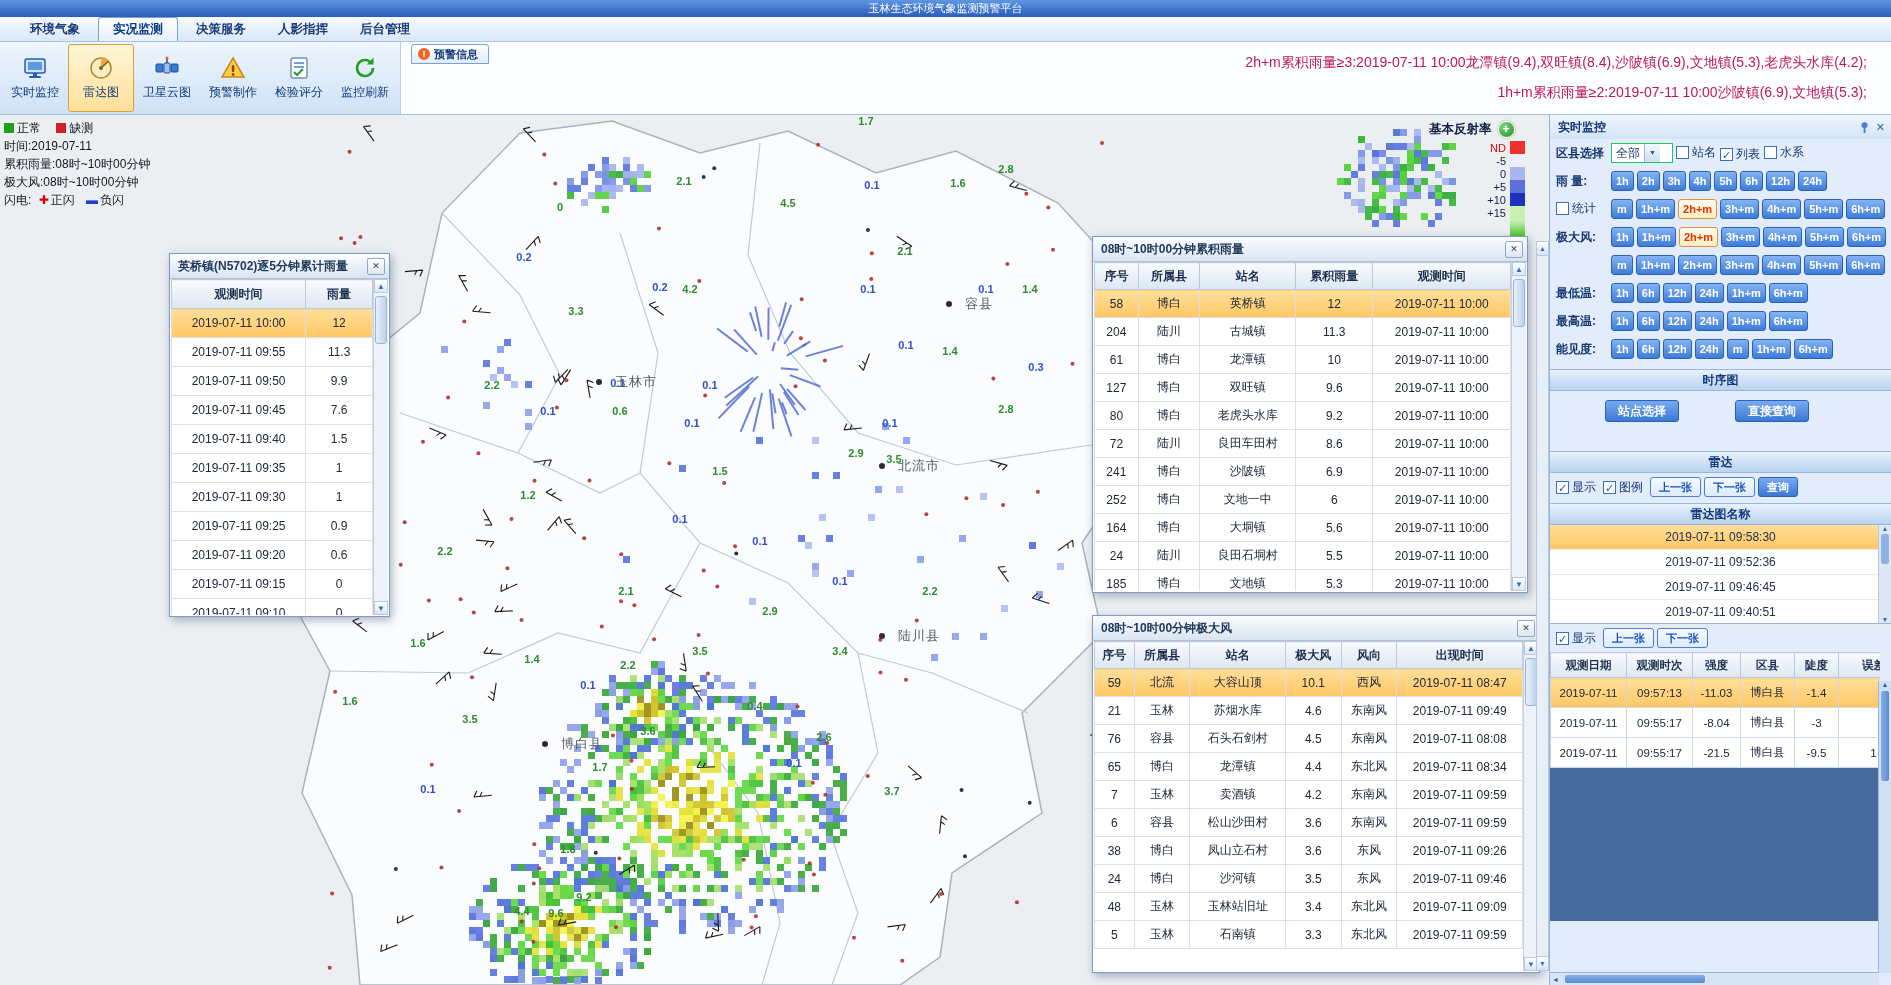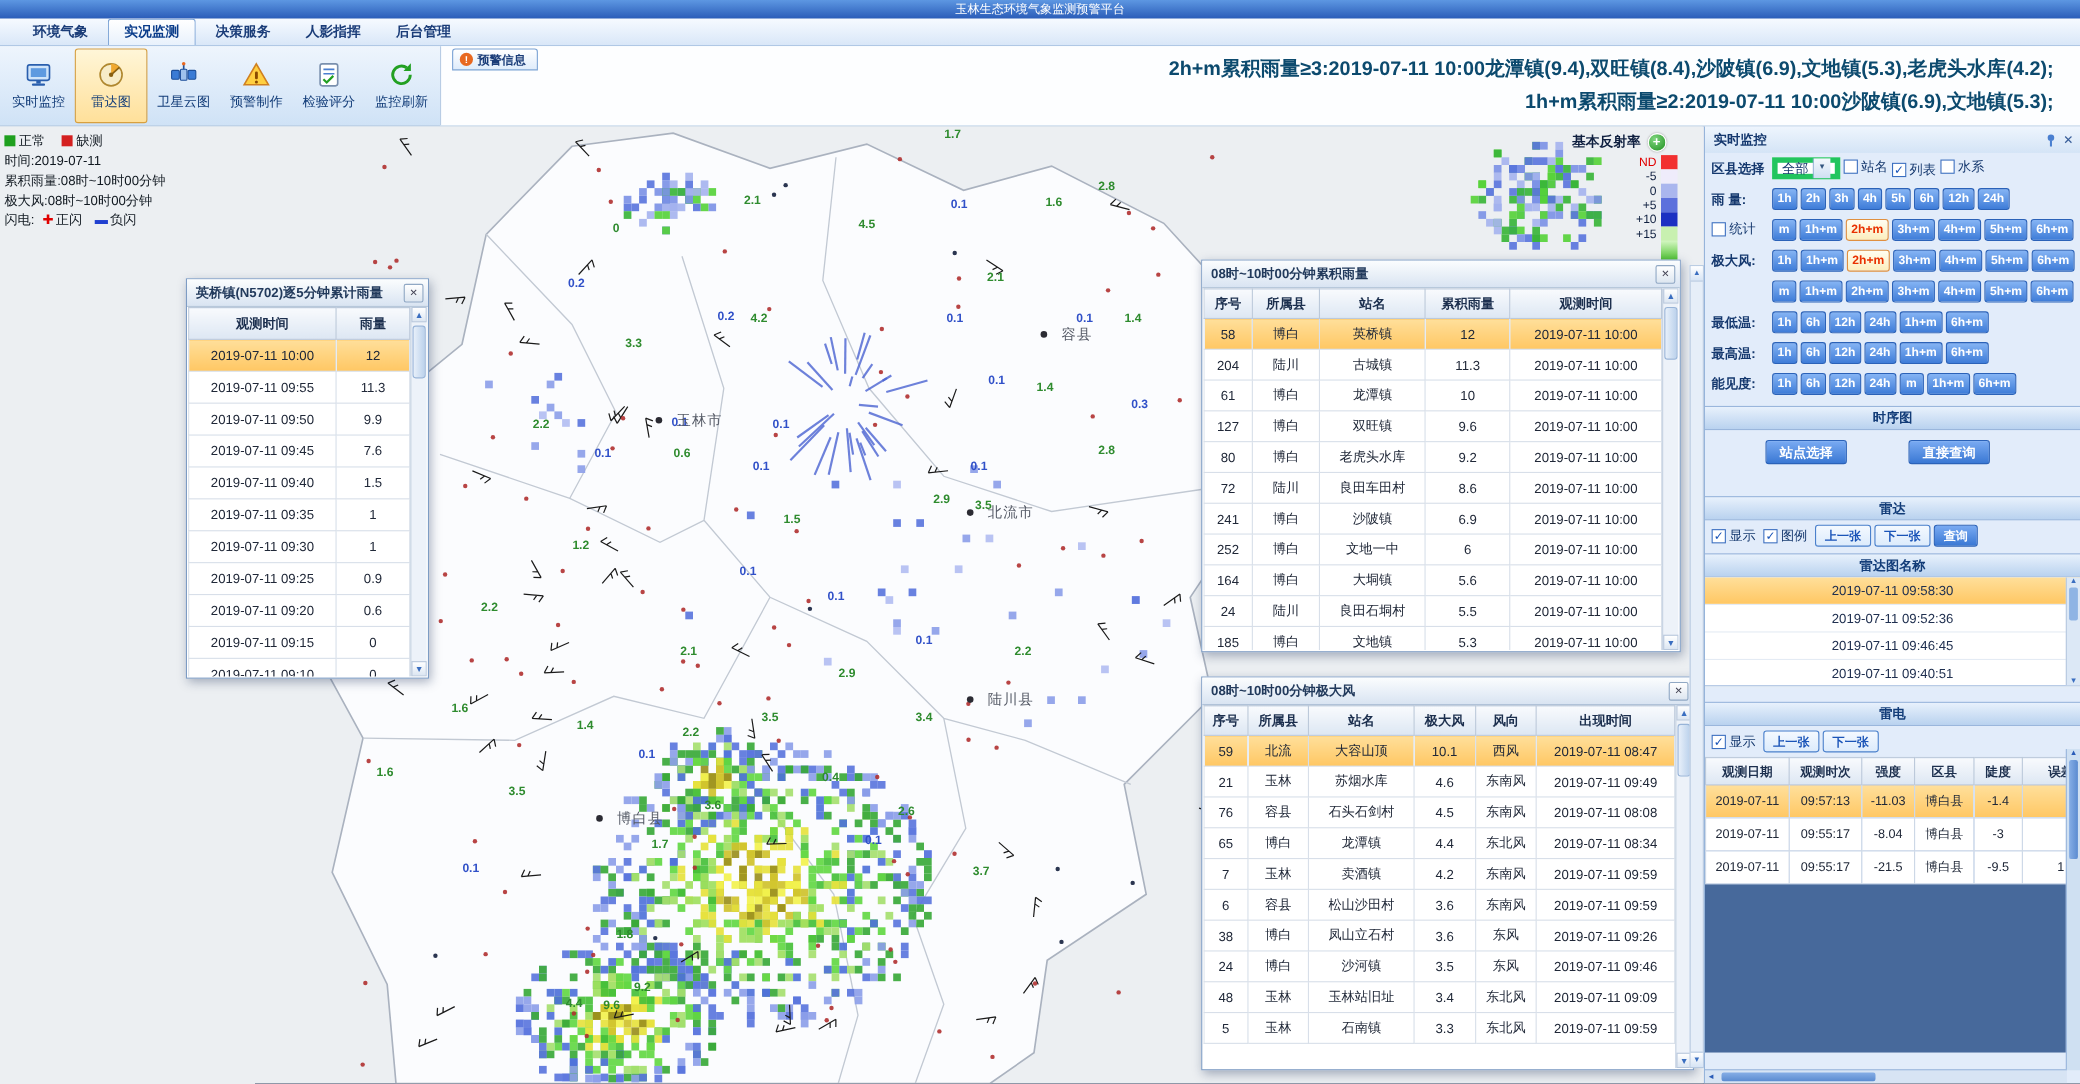"2h+m累积雨量≥3:2019-07-11" .alert-line { color: #0c4a6e -> #be185d; font-size: 18px -> 14px; font-weight: bold -> normal }
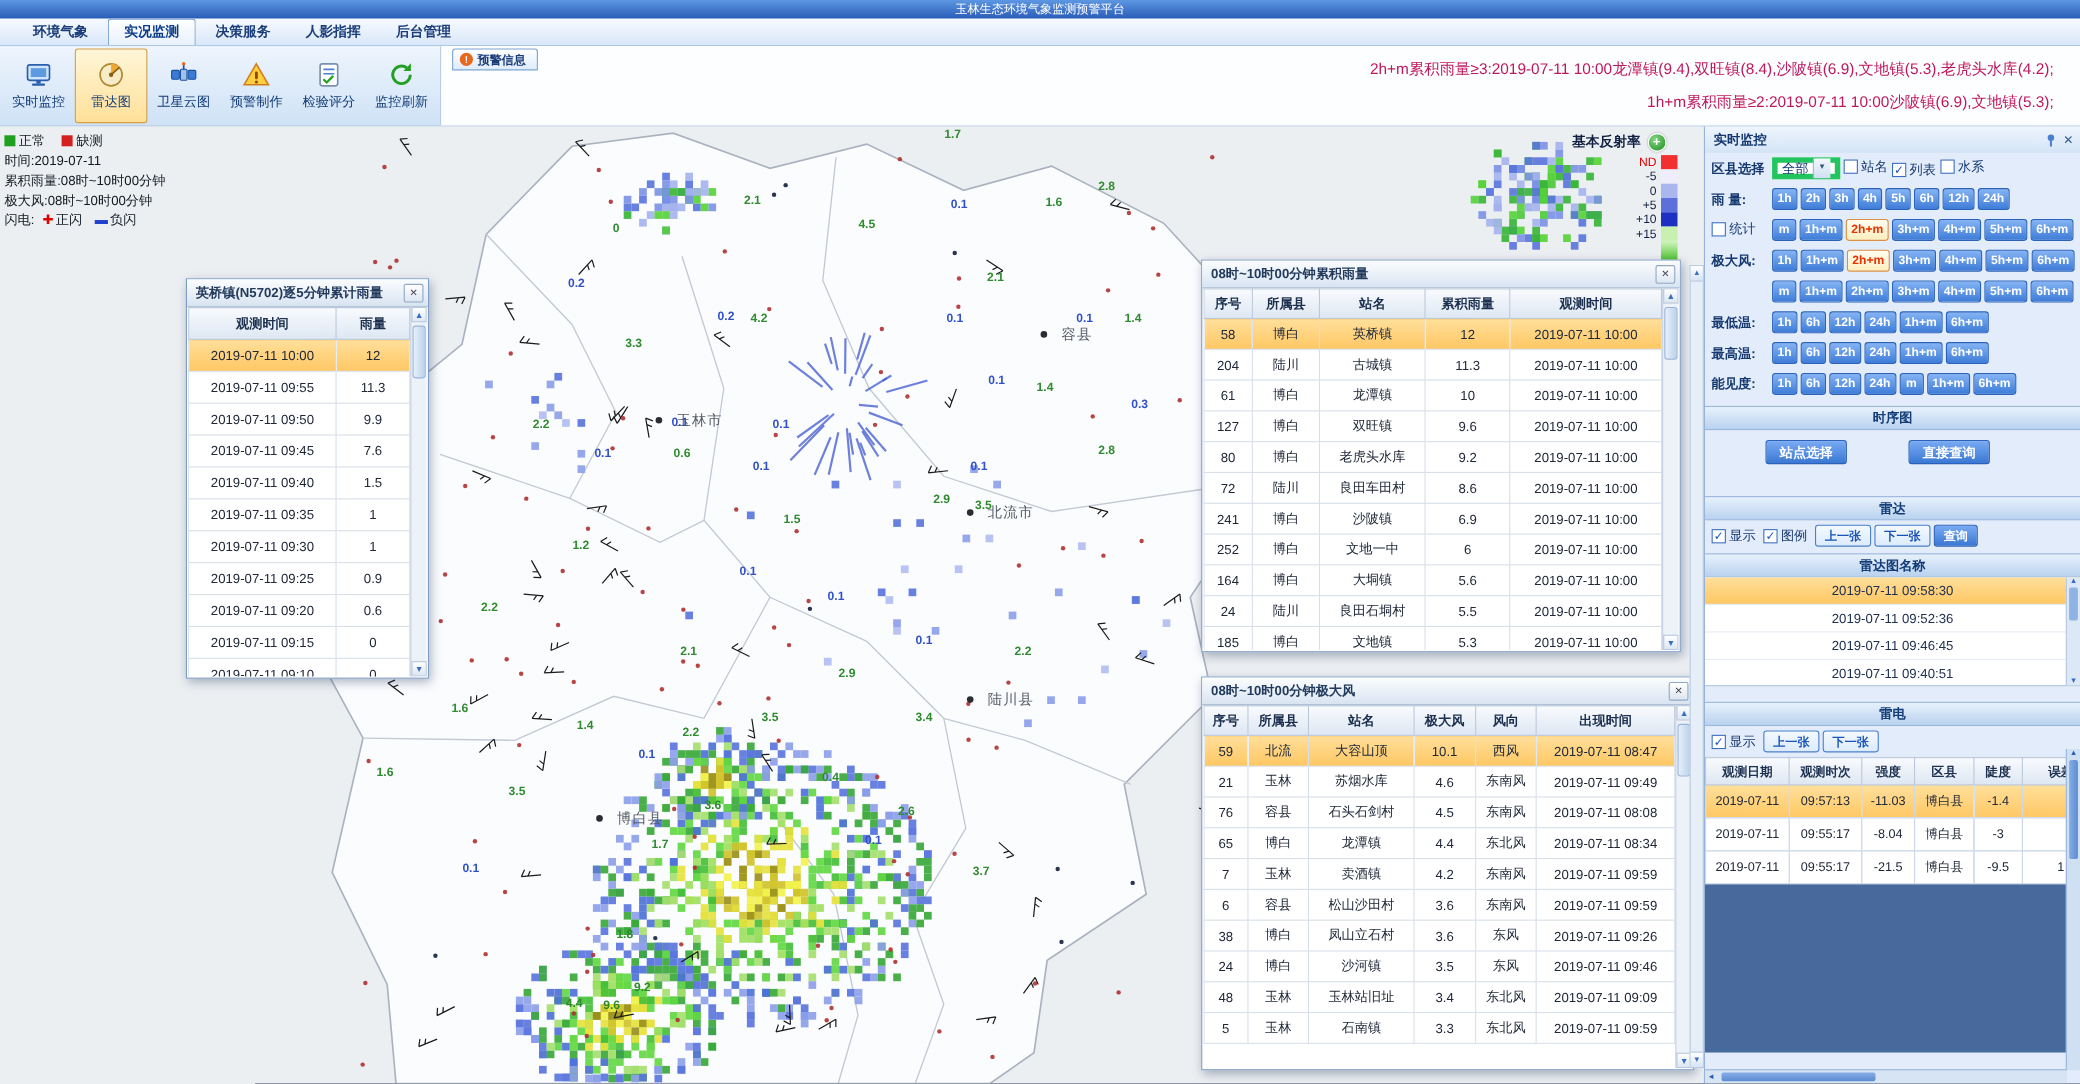"全部" .rp-select { border: 5px solid #22c55e -> 1px solid #22c55e }
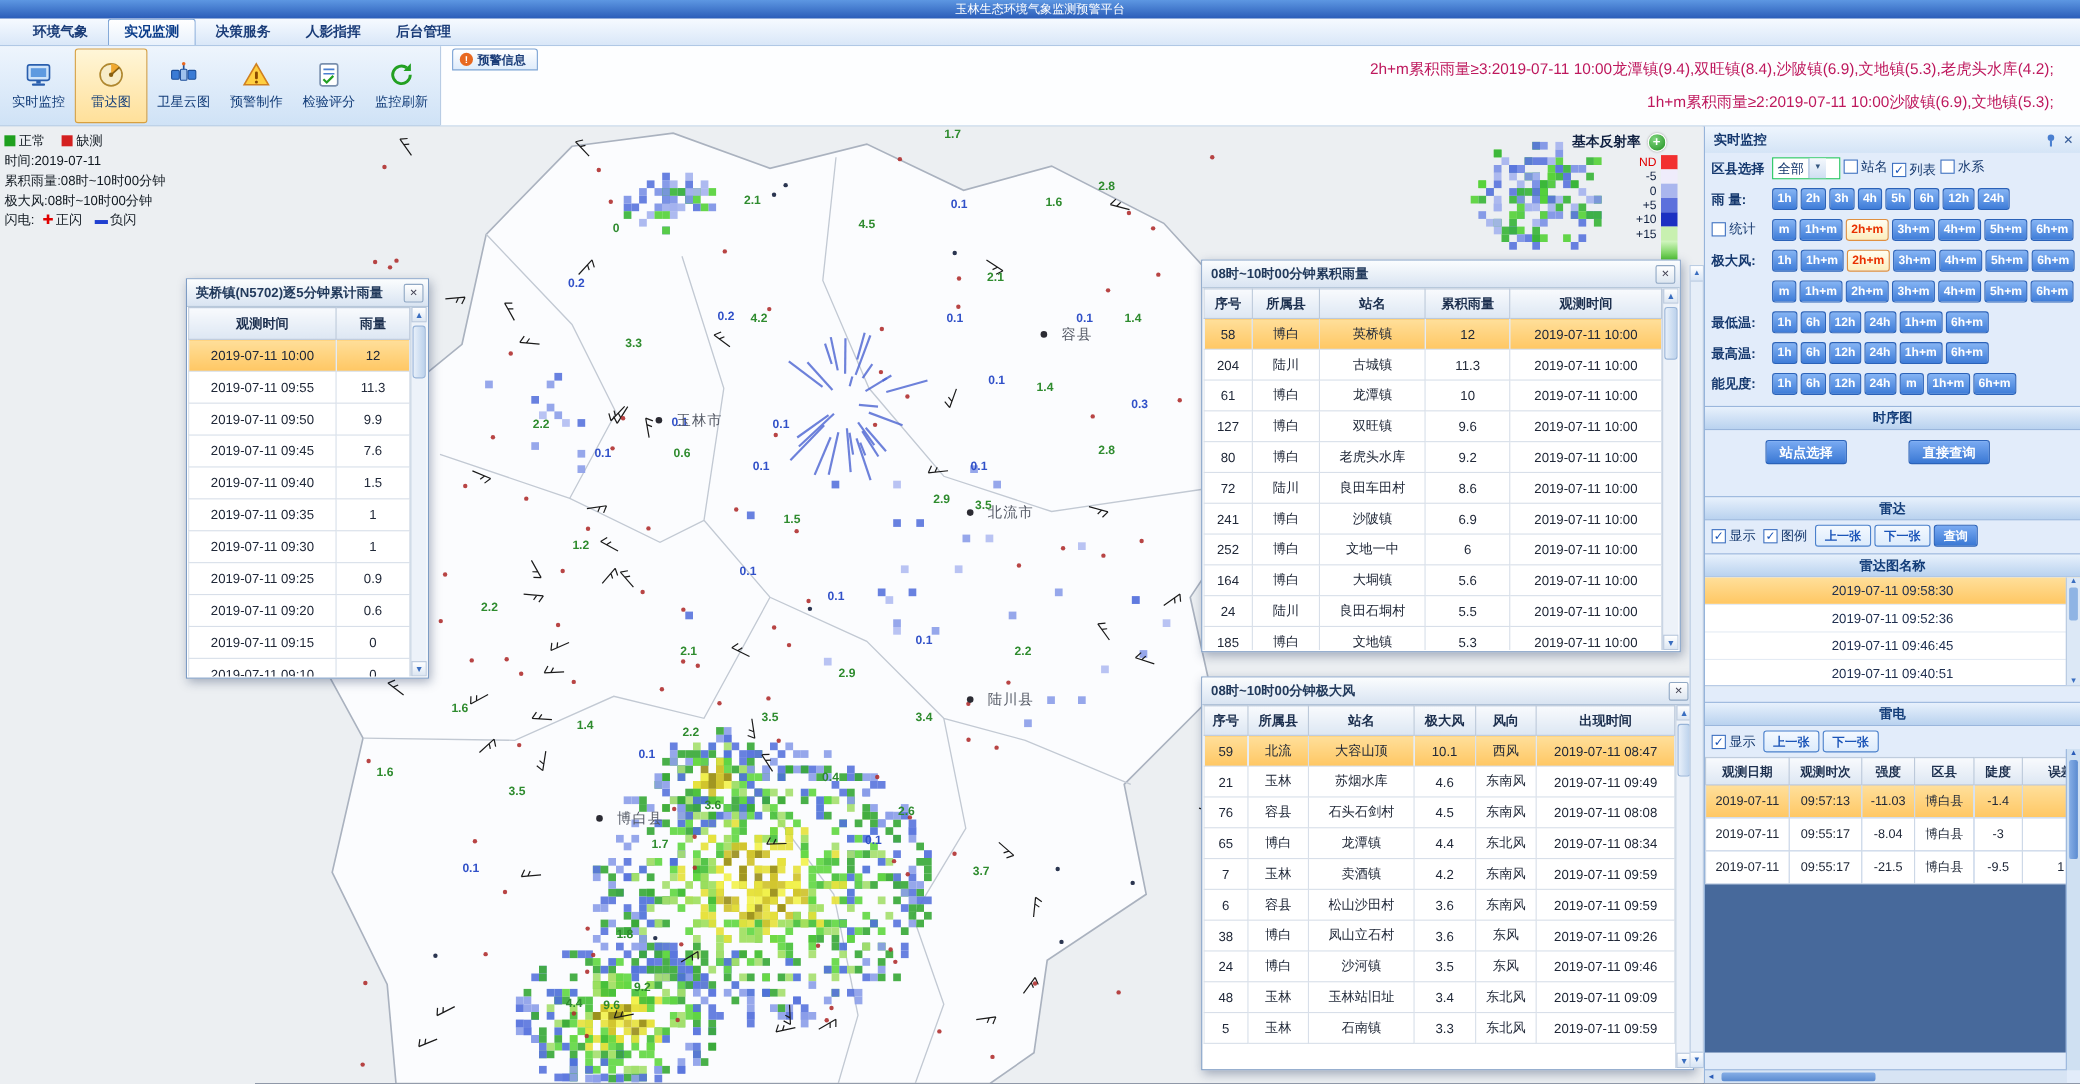"雷电" div.rp-sec { html: <div>雷电</div> -> none }
